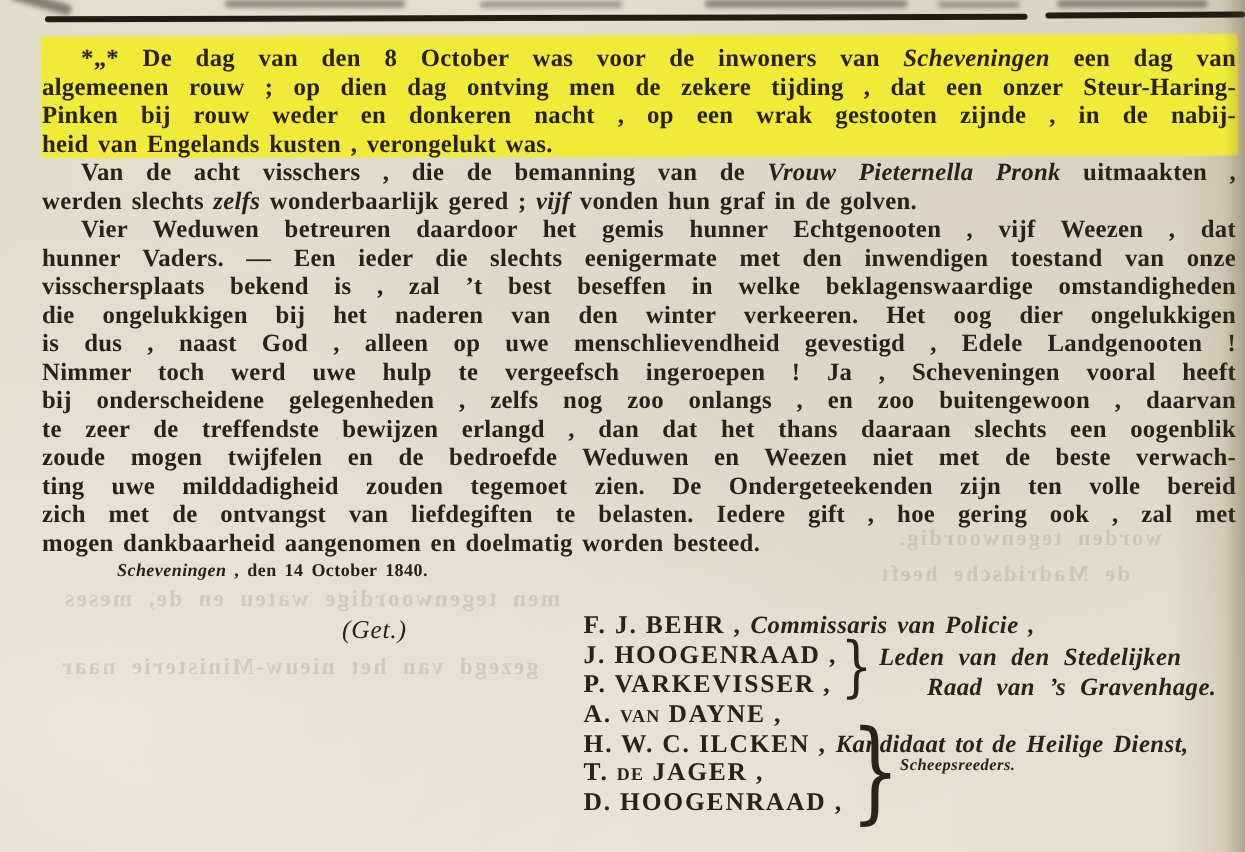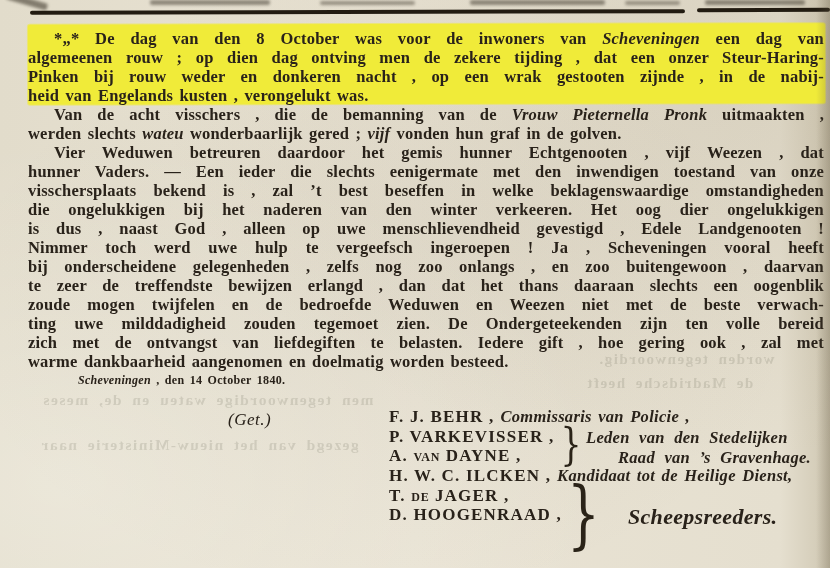"wateu" span.it { text: wateu -> zelfs }
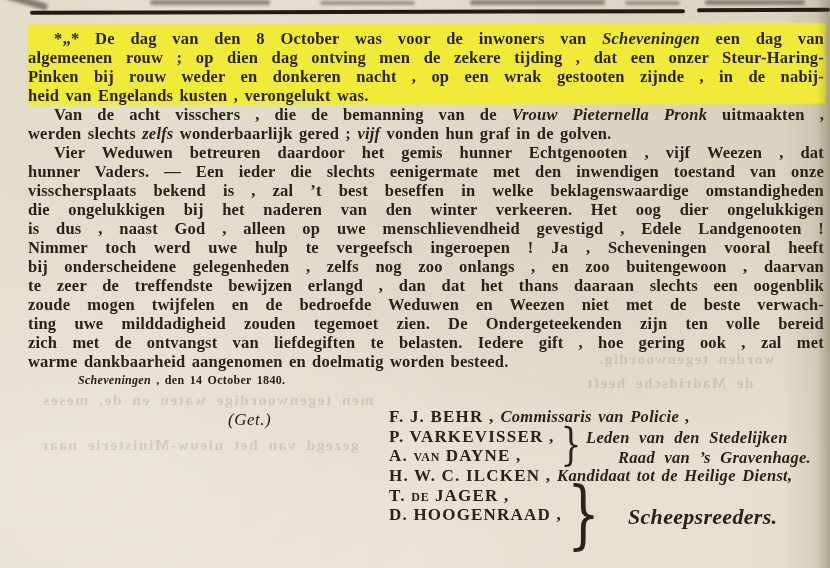"warme dankbaarheid aangenomen en" span { text: warme -> mogen }
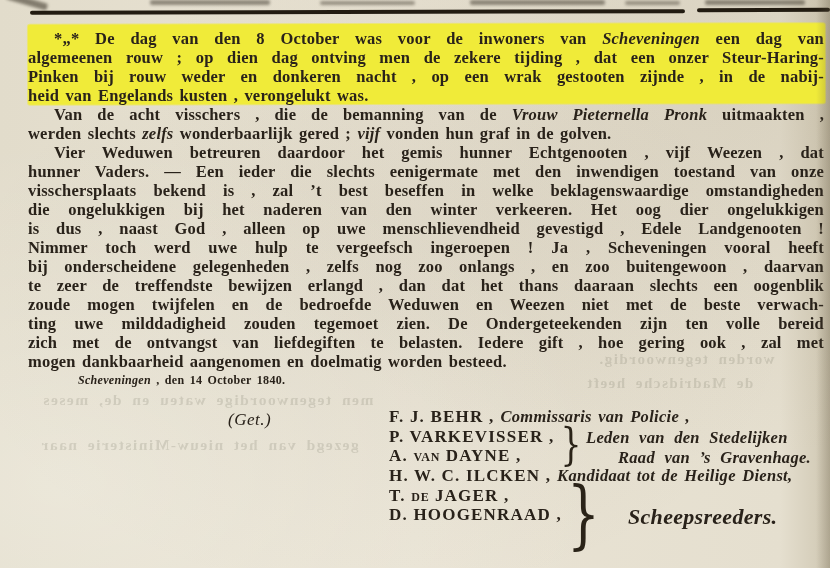"J. HOOGENRAAD ," div.sigrow { html: none -> <div><span><span>J. HOOGENRAAD ,</span></span></div> }
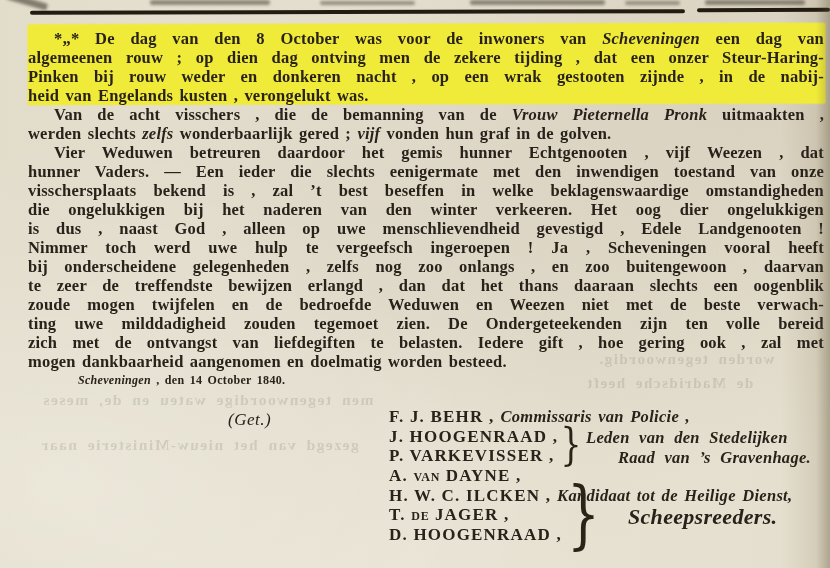"Scheepsreeders." .brole2 { font-size: 22px -> 11px; left: 628px -> 600px }
